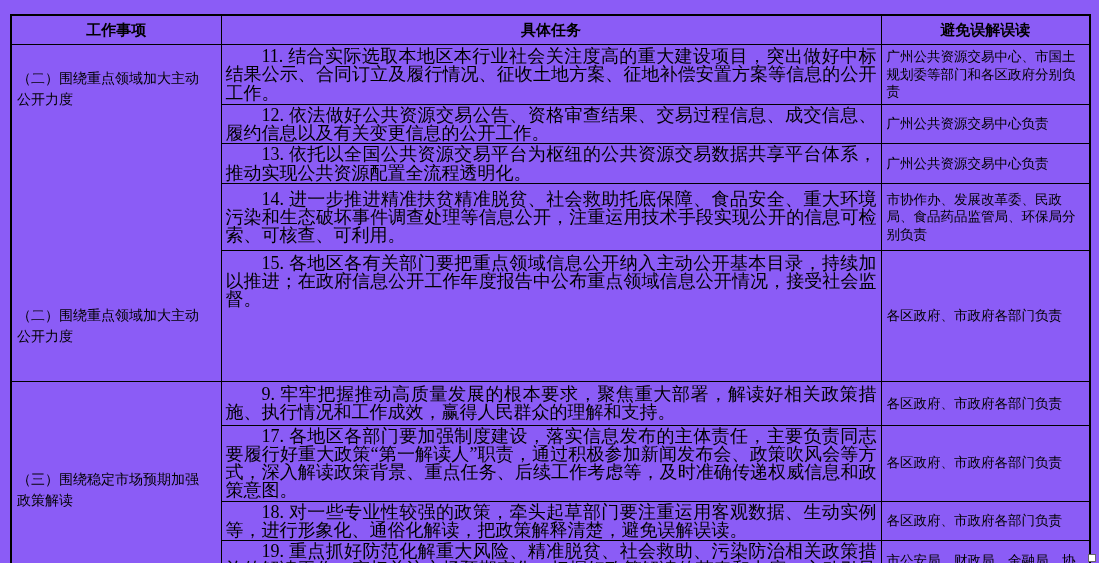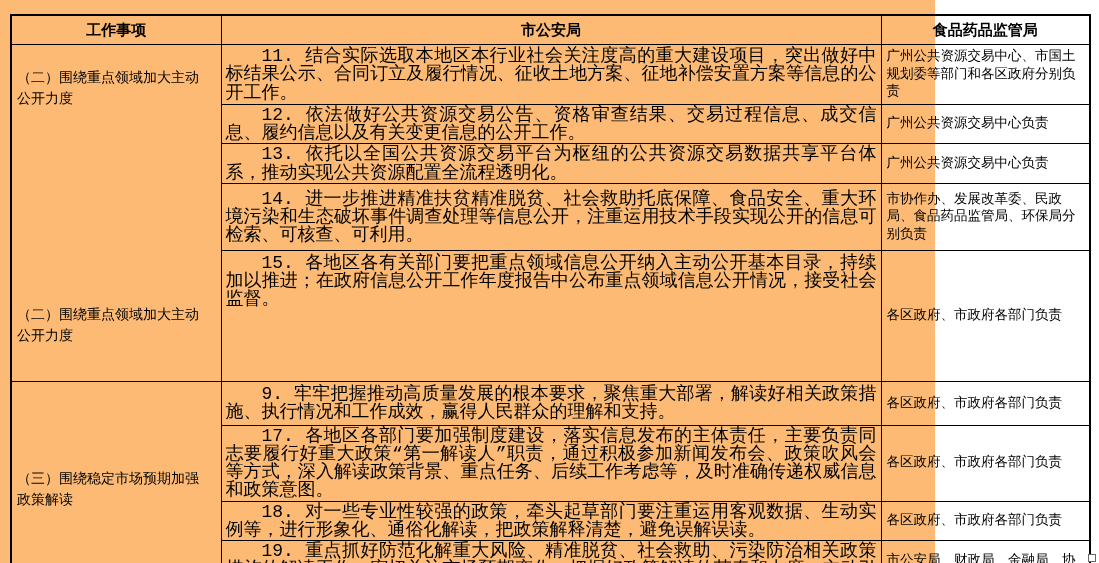"工作事项" .page { background: #fdba74 -> #8b5cf6; font-family: Liberation Mono, monospace -> none; width: 935px -> 1099px }
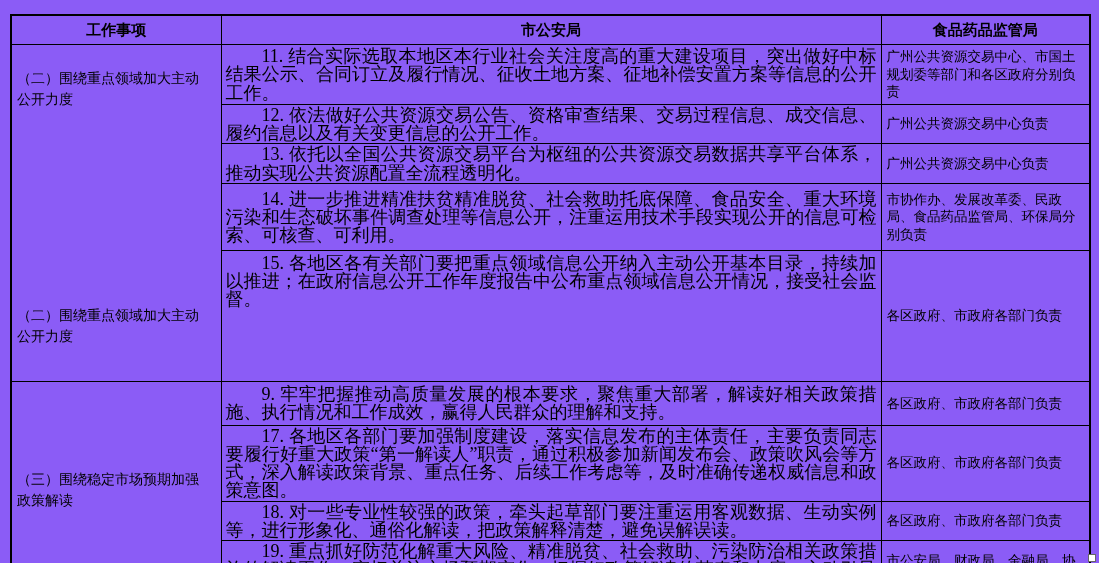"市公安局" th.hdr { text: 市公安局 -> 具体任务 }
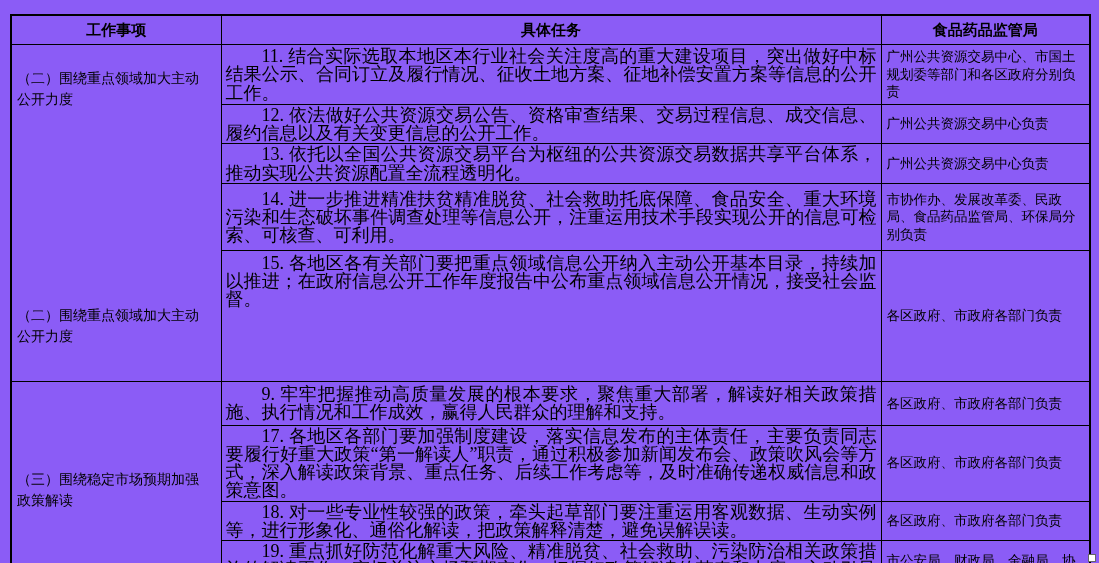"食品药品监管局" th.hdr { text: 食品药品监管局 -> 避免误解误读 }
